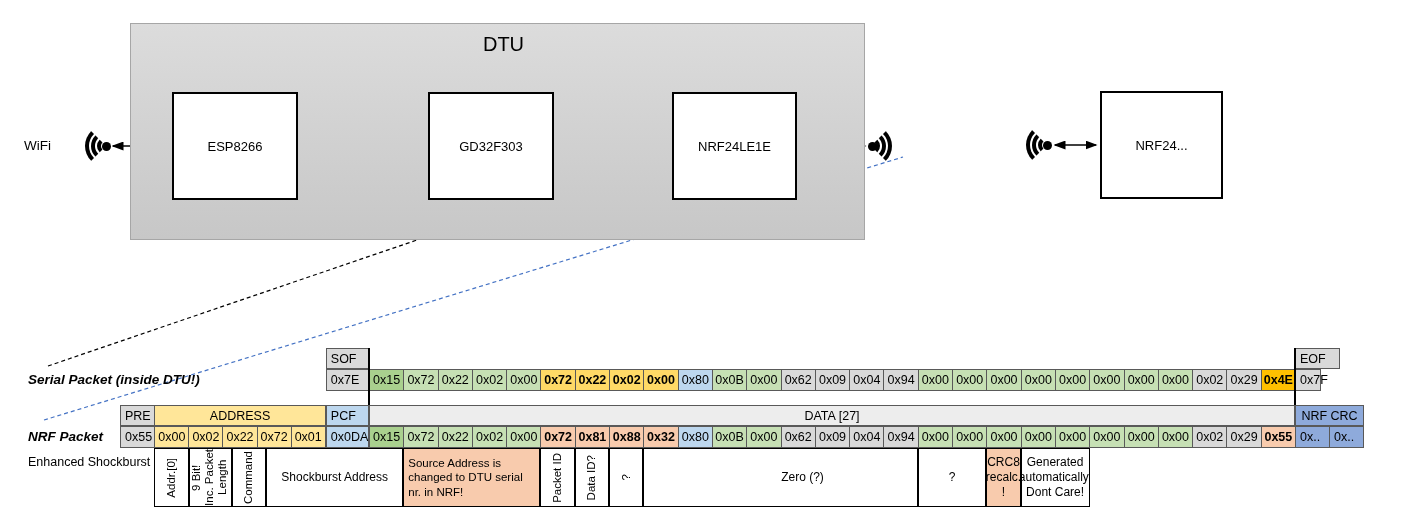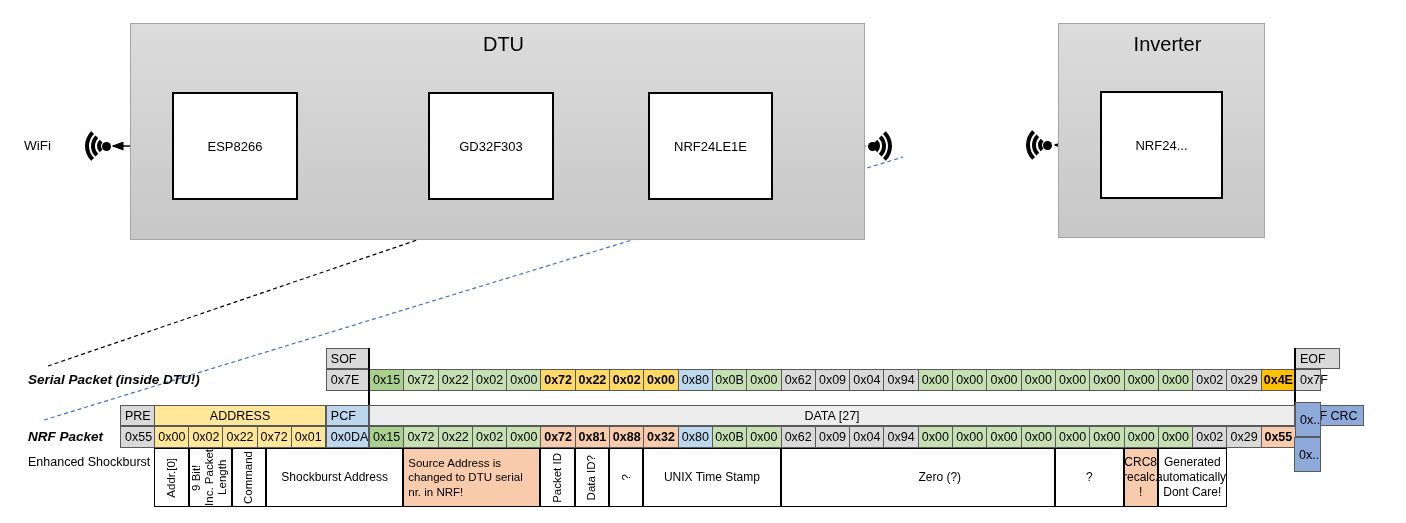"Inverter" div.bigbox { html: <div> <div>Inverter</div> </div> -> none }
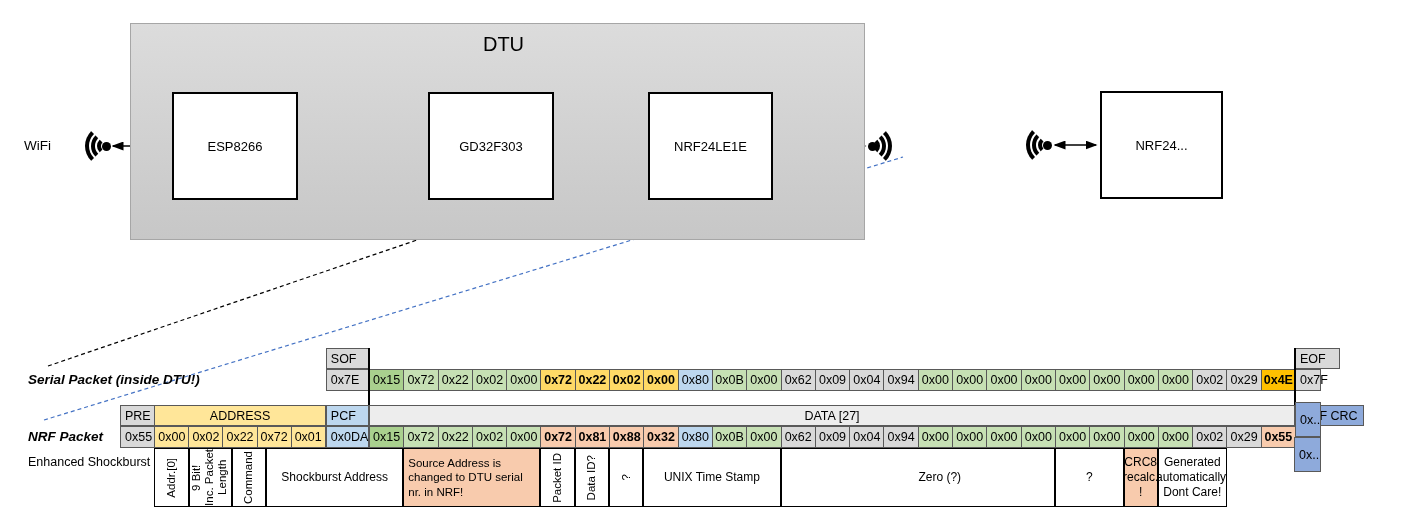"NRF24LE1E" div.chip { left: 648px -> 672px }
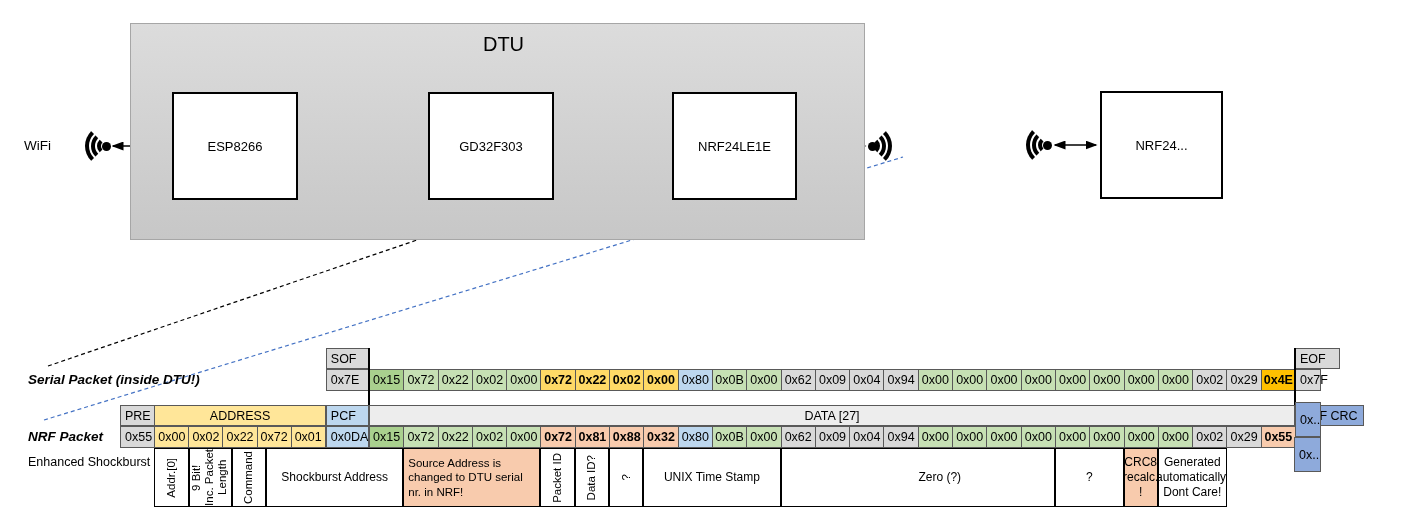"0x.." div.byte-row { flex-direction: column -> none; top: 402px -> 426px }
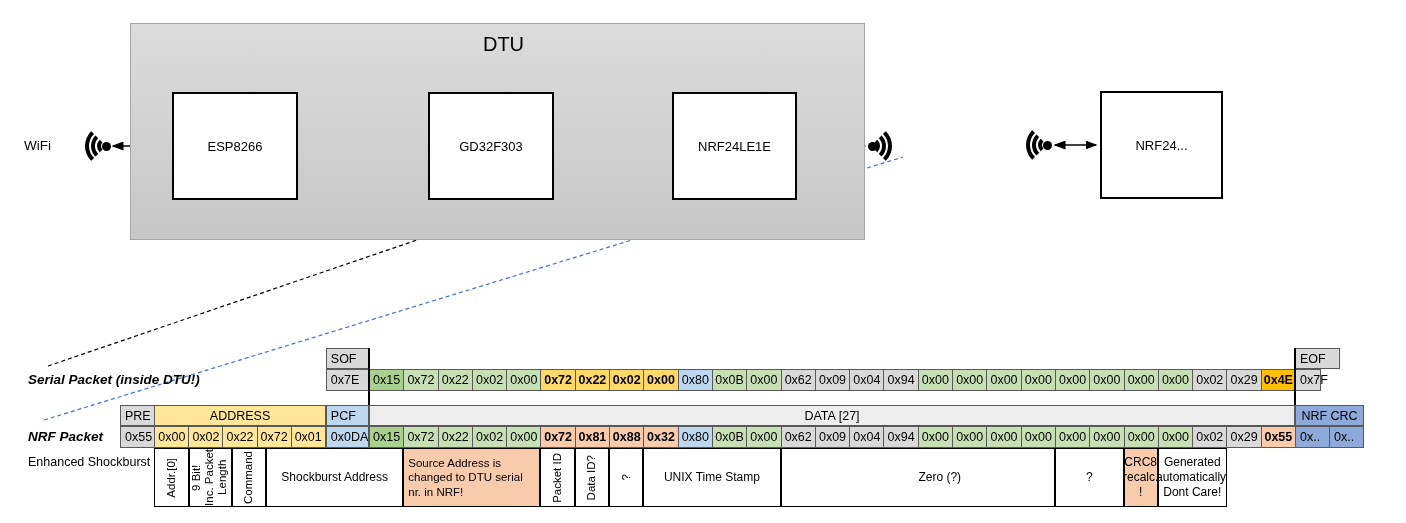"UNIX Time Stamp" div.acell { html: <div>UNIX Time Stamp</div> -> none }
